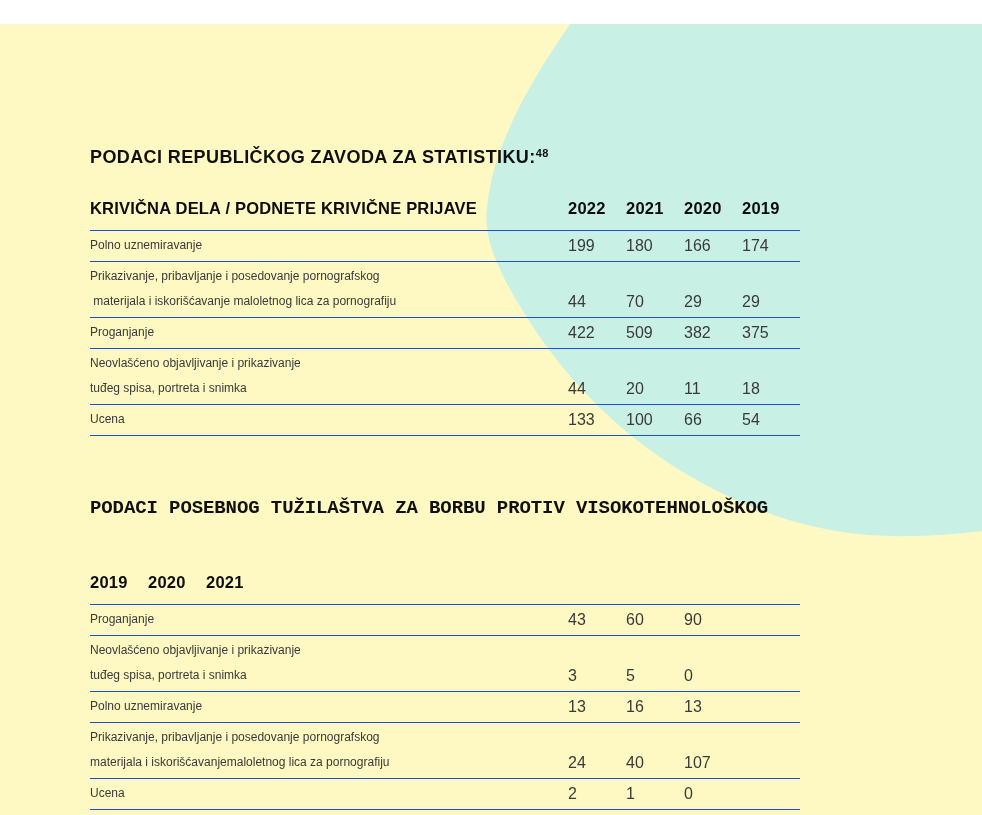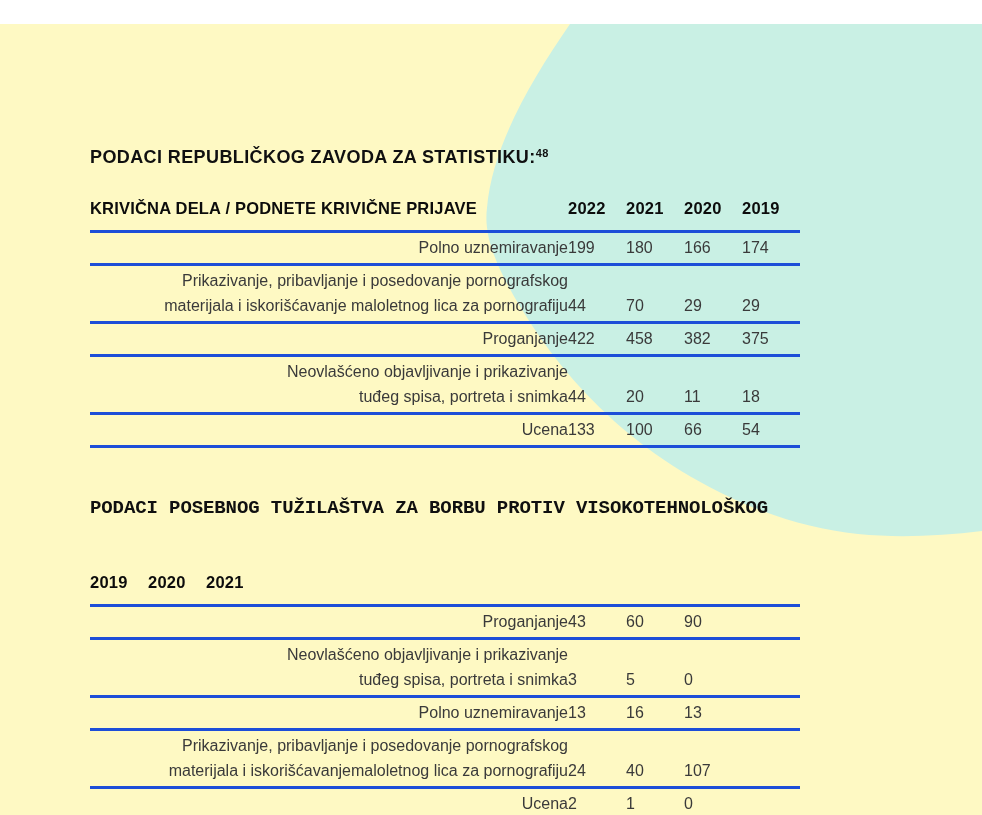"KRIVIČNA DELA / PODNETE KRIVIČNE" .trow { border-bottom: 3px solid #1d4ed8 -> 1px solid #1d4ed8 }
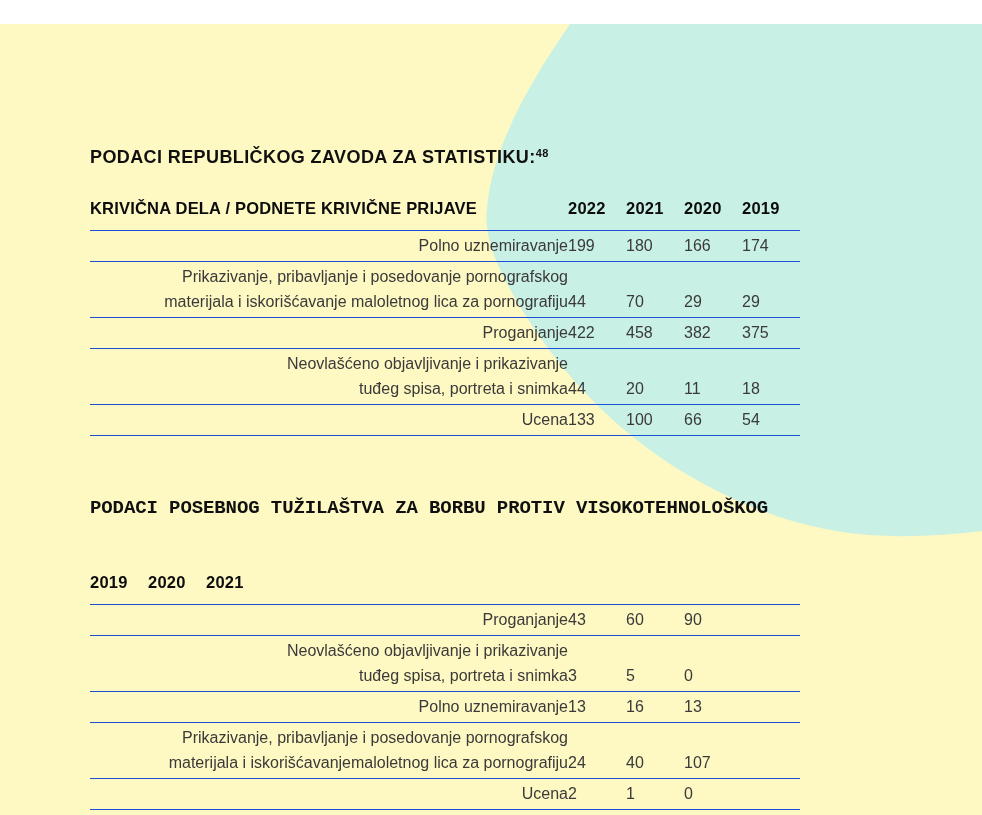"Polno uznemiravanje" .line { font-size: 16px -> 12px; text-align: right -> none }
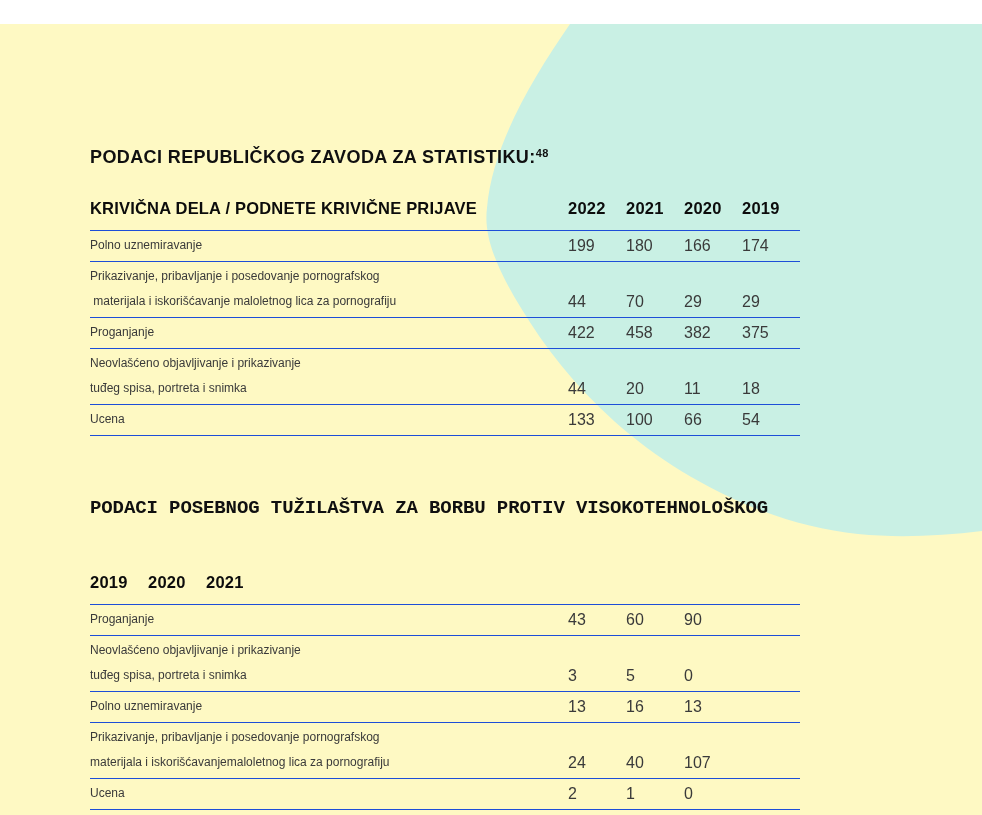"458" div.tcell { text: 458 -> 509 }
